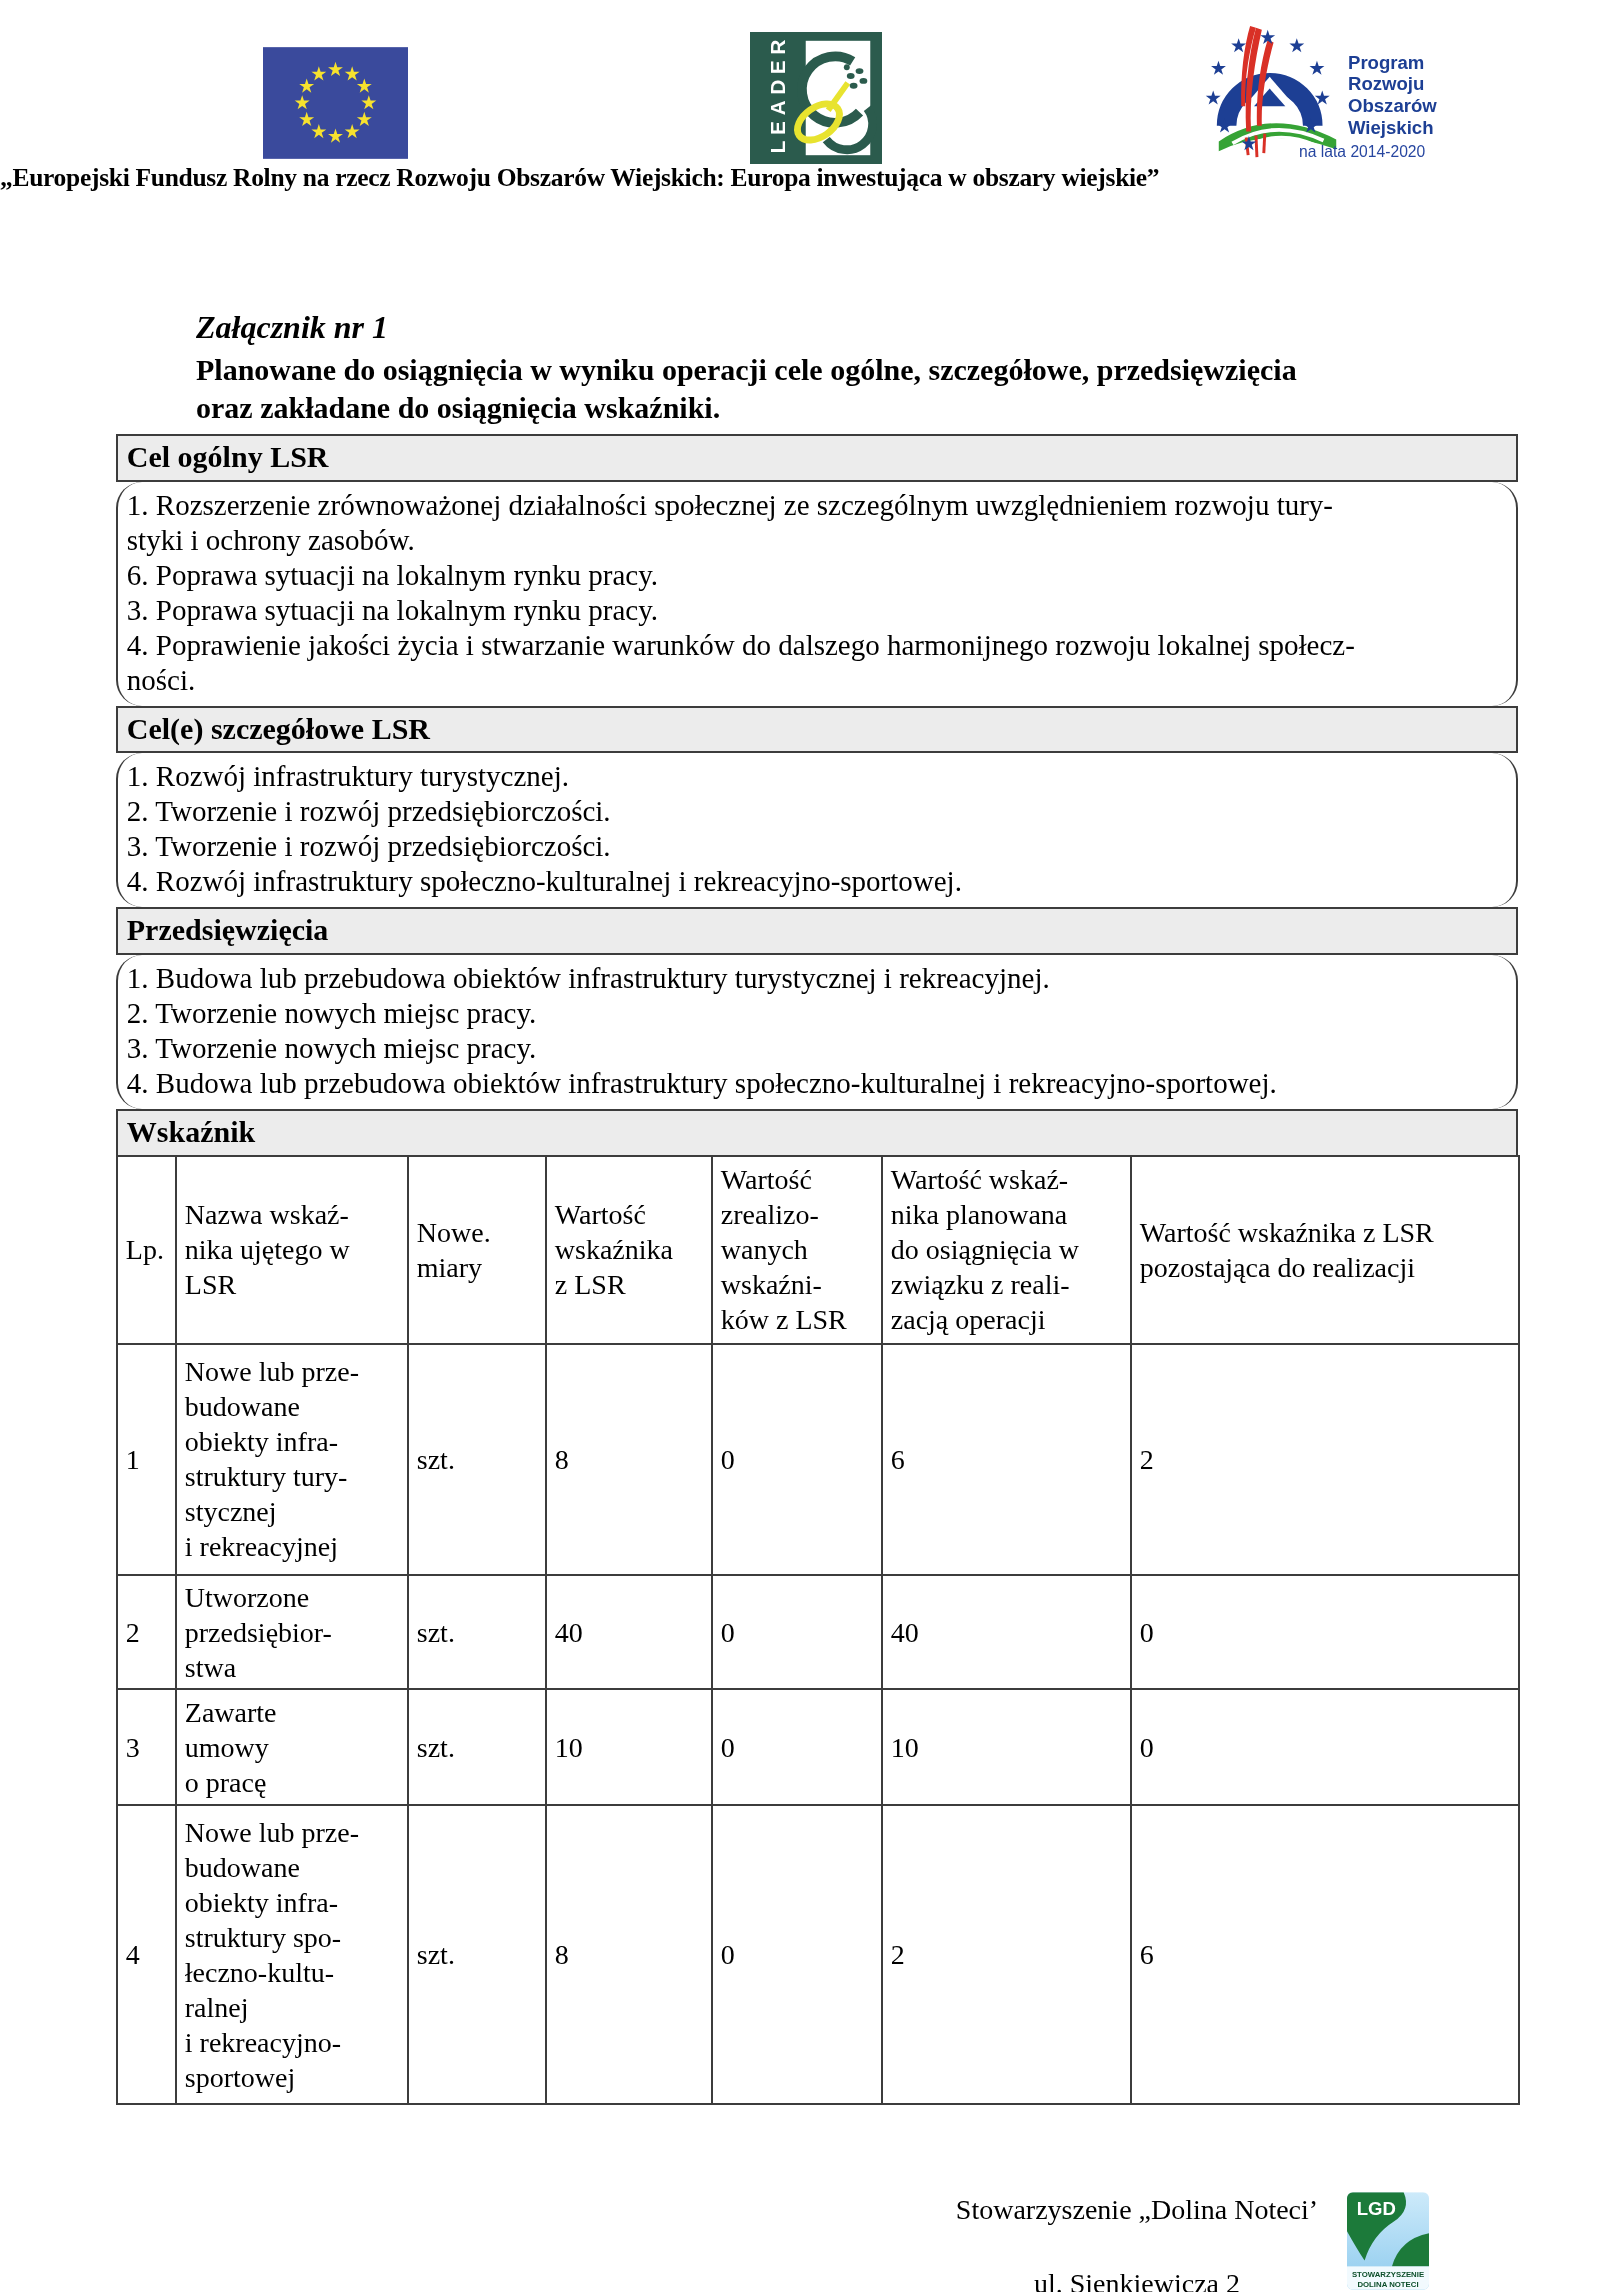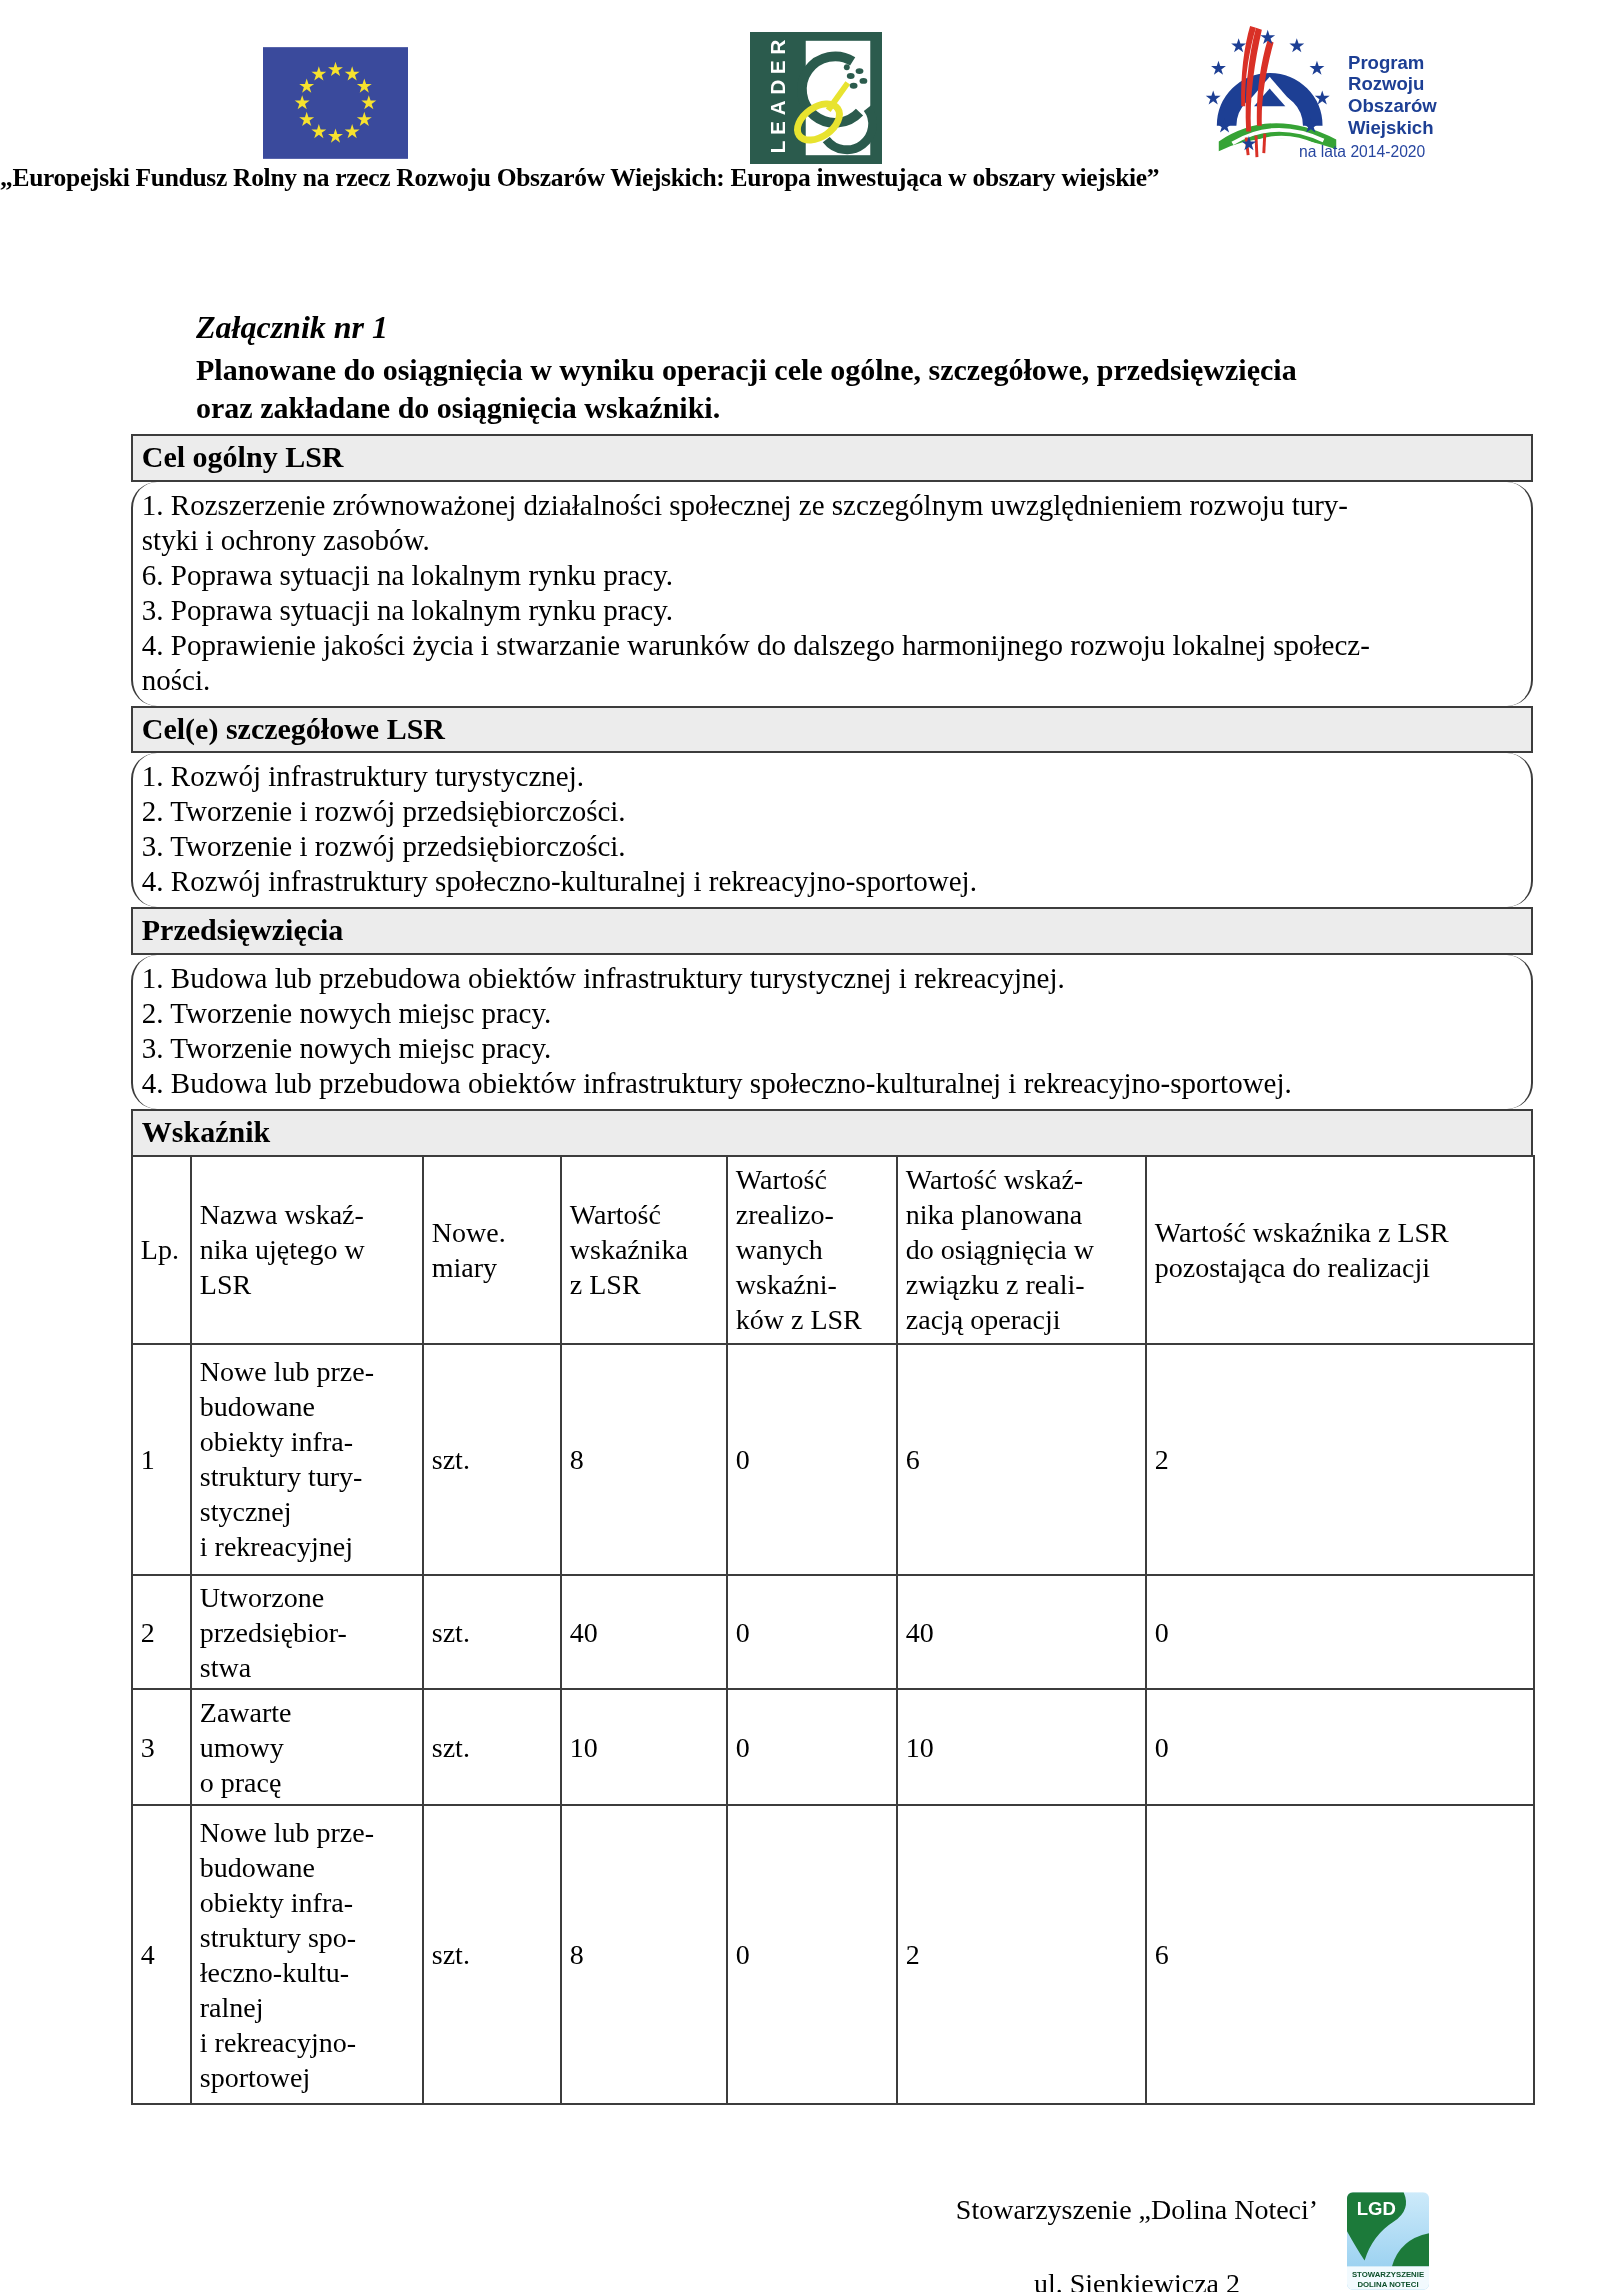"Cel ogólny LSR" .doc { left: 131px -> 116px }
